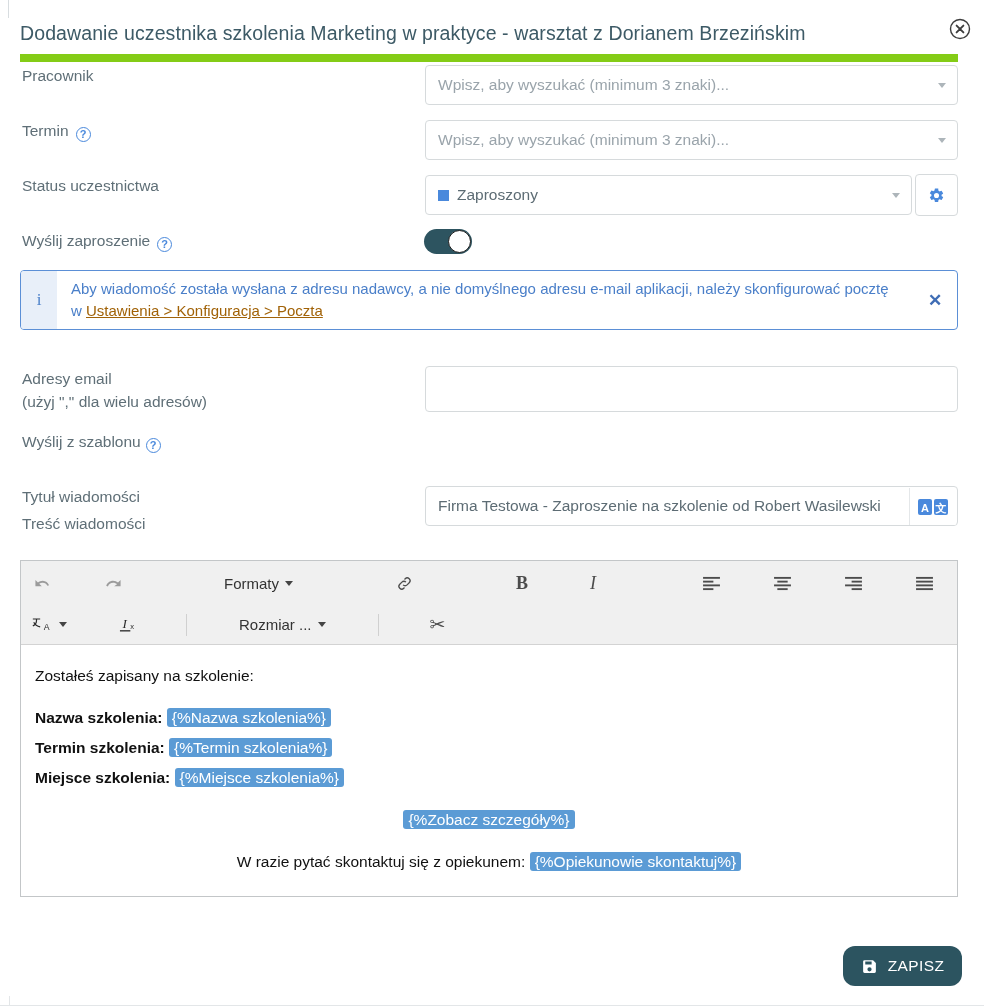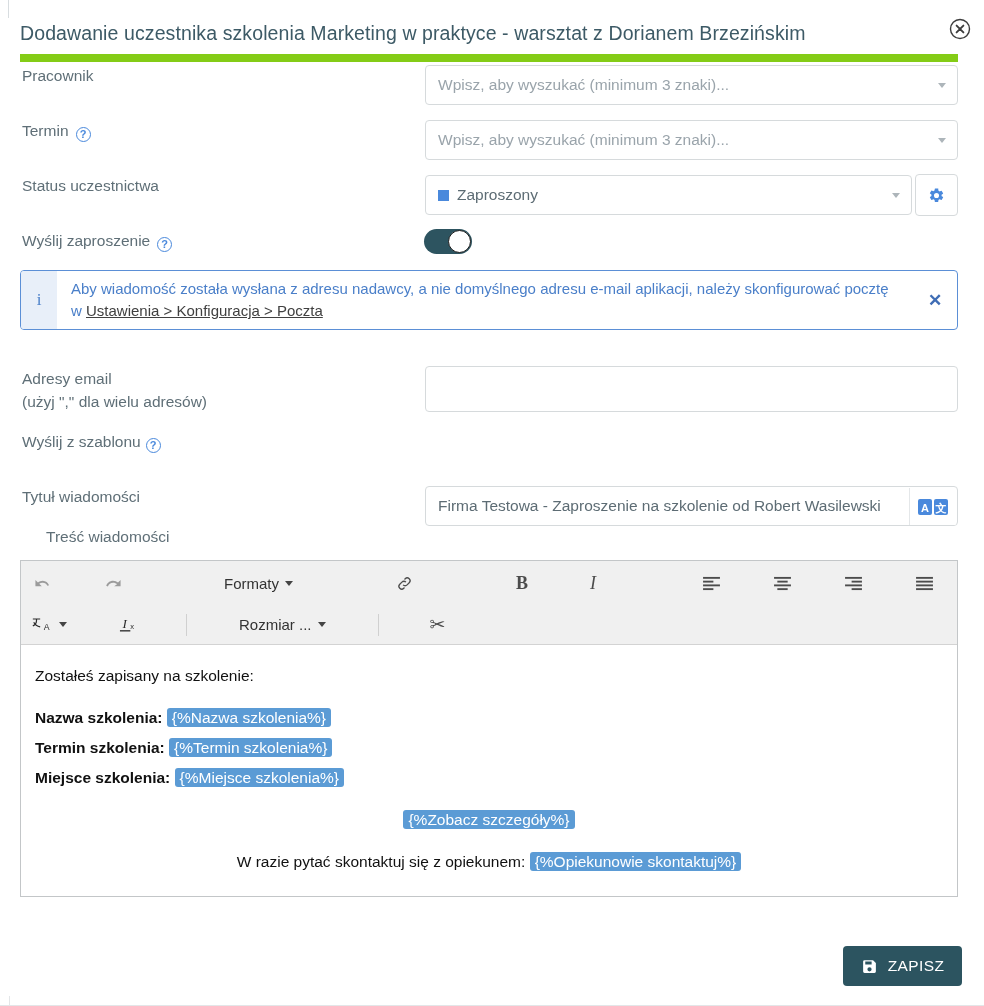"Ustawienia > Konfiguracja > Poczta" .alert .atxt a { color: #404040 -> #a16207 }
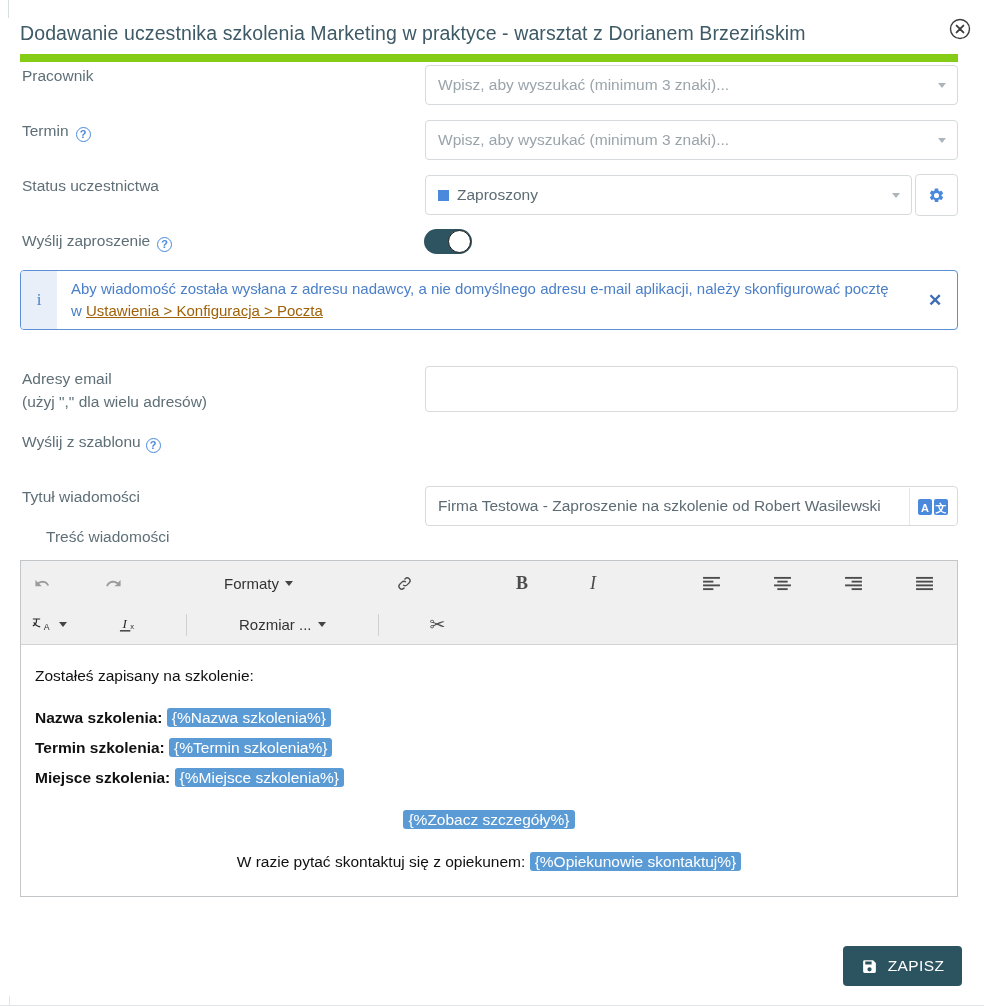"Treść wiadomości" div.lbl { margin-left: 24px -> none; top: 528px -> 515px }
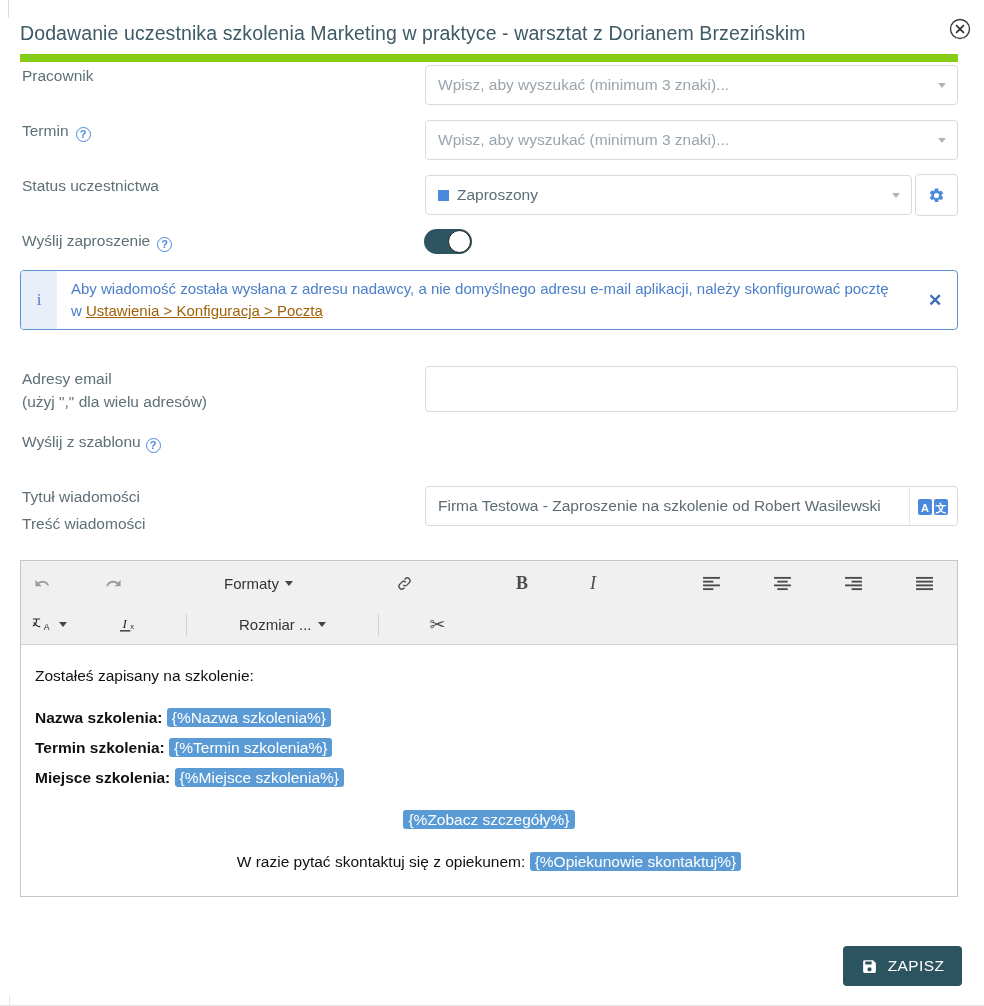"ZAPISZ" .save-btn { border-radius: 4px -> 12px }
